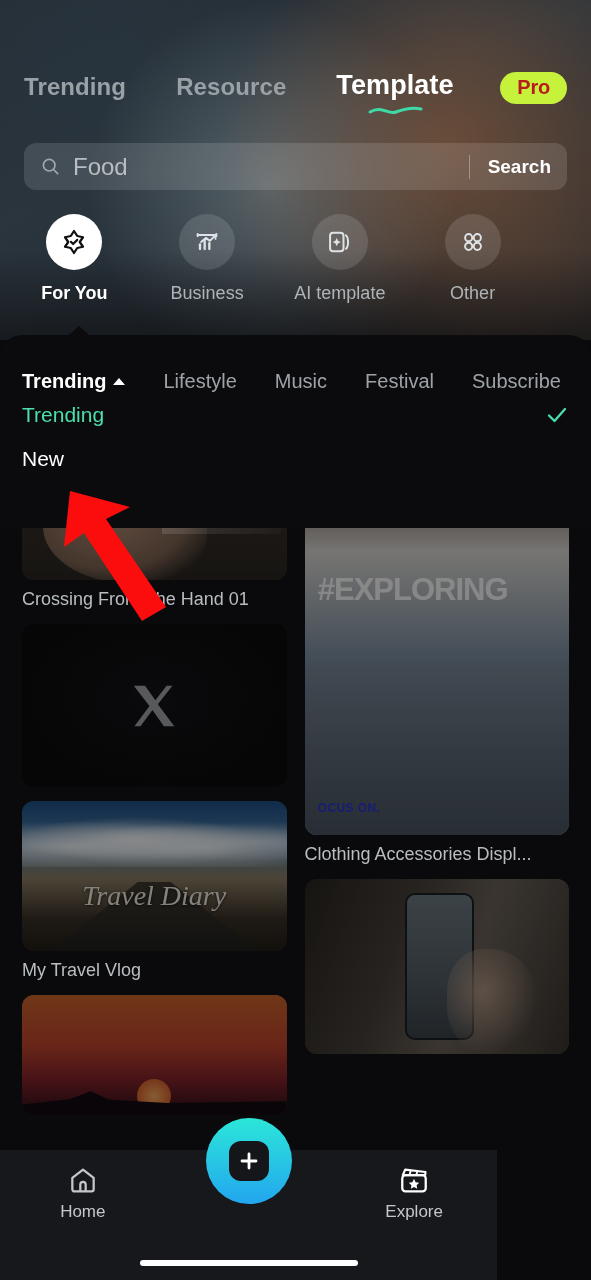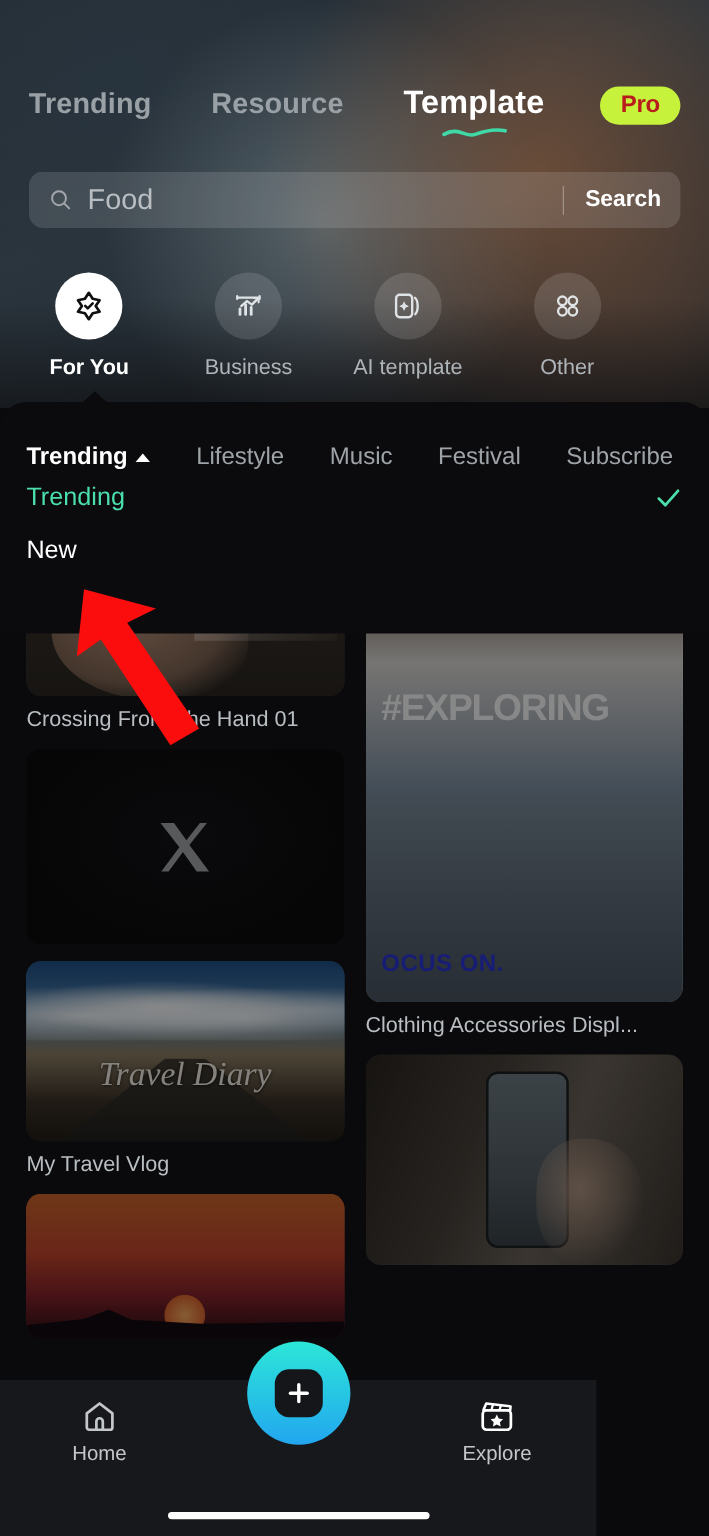"For You" .catrow { top: 227px -> 214px }
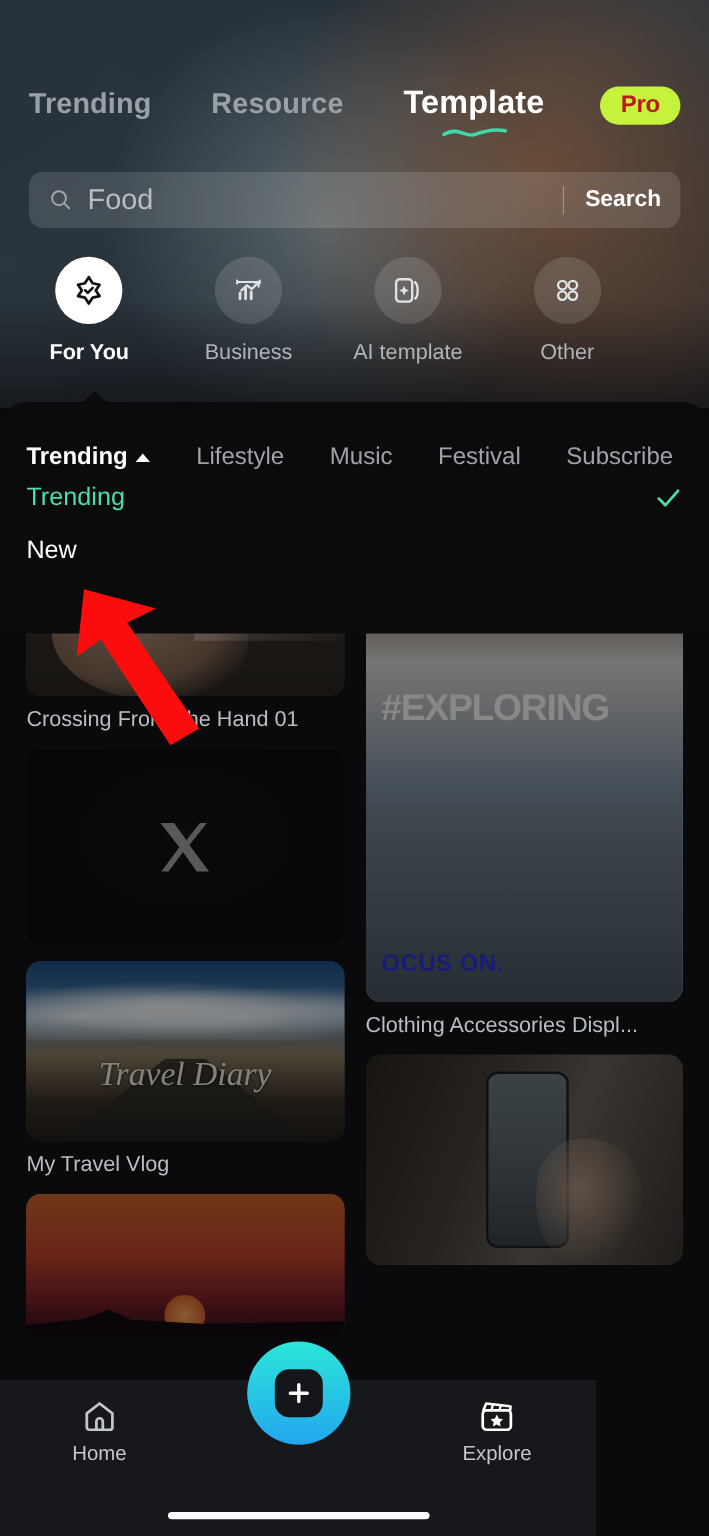"OCUS ON." .art-explore .focus { font-size: 20px -> 12px }
